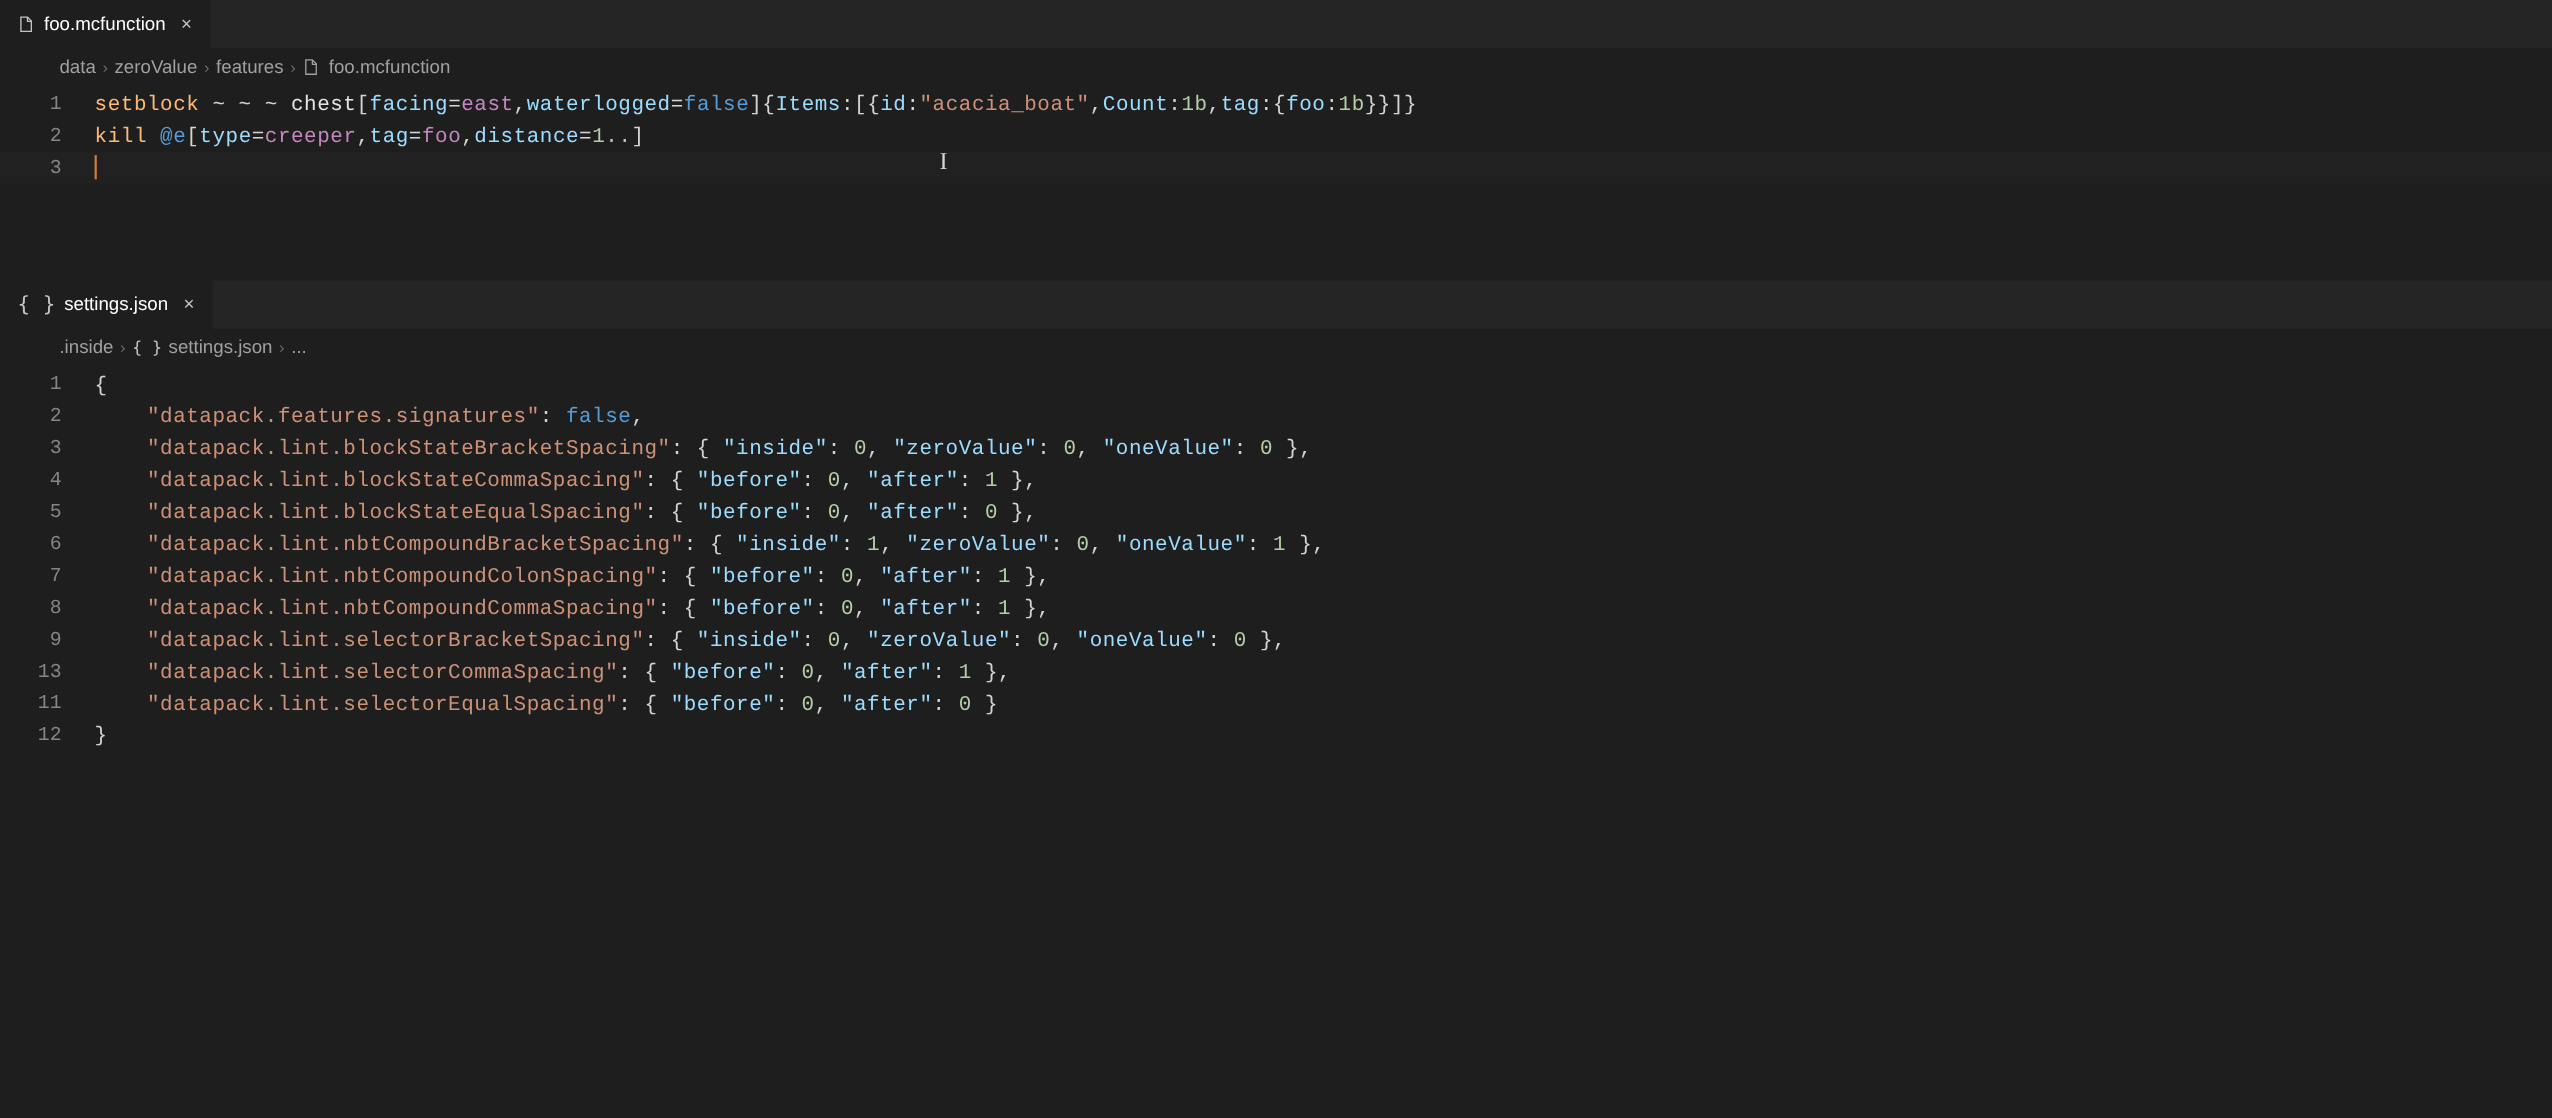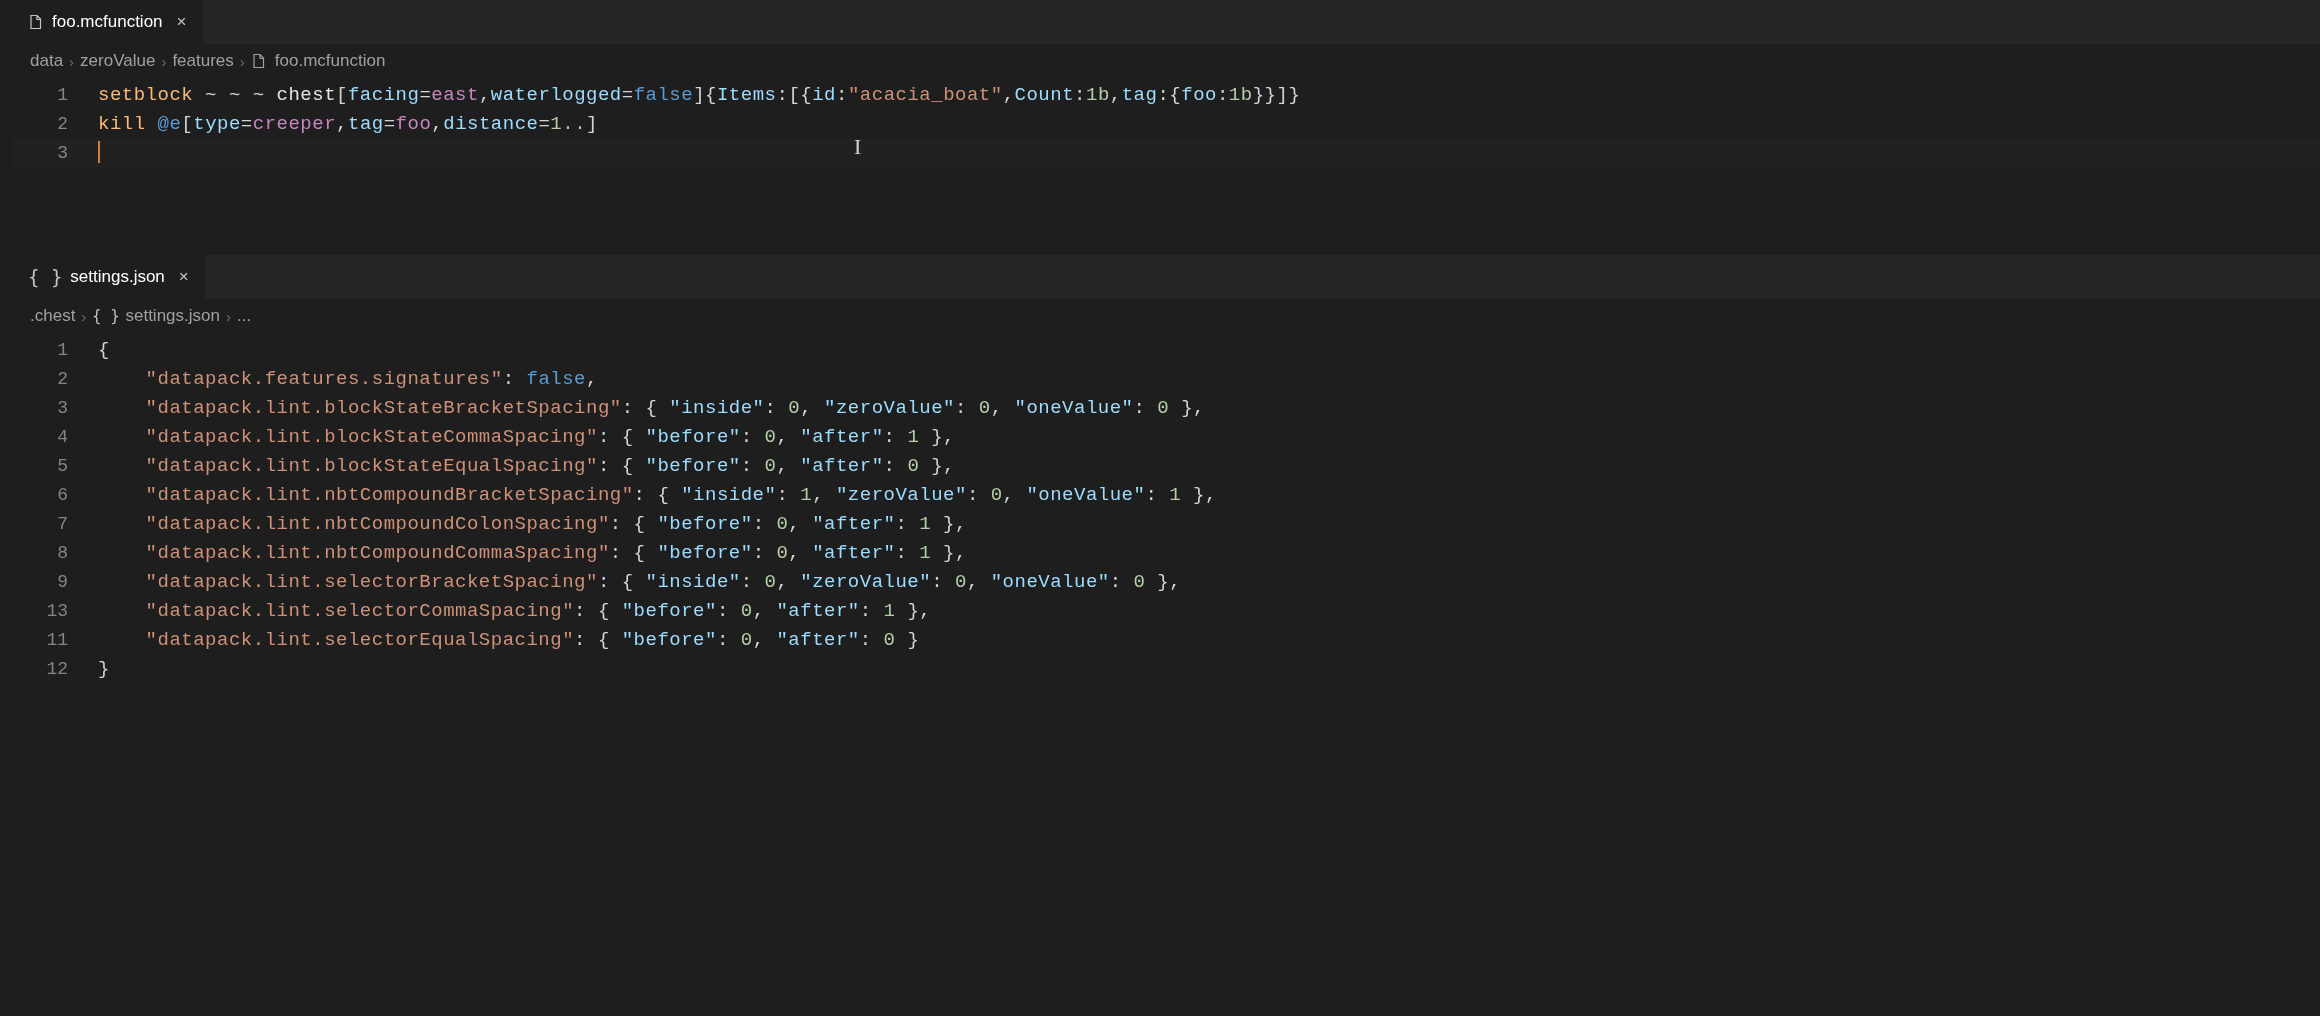"foo.mcfunction" .editor-pane { padding-left: 12px -> none }
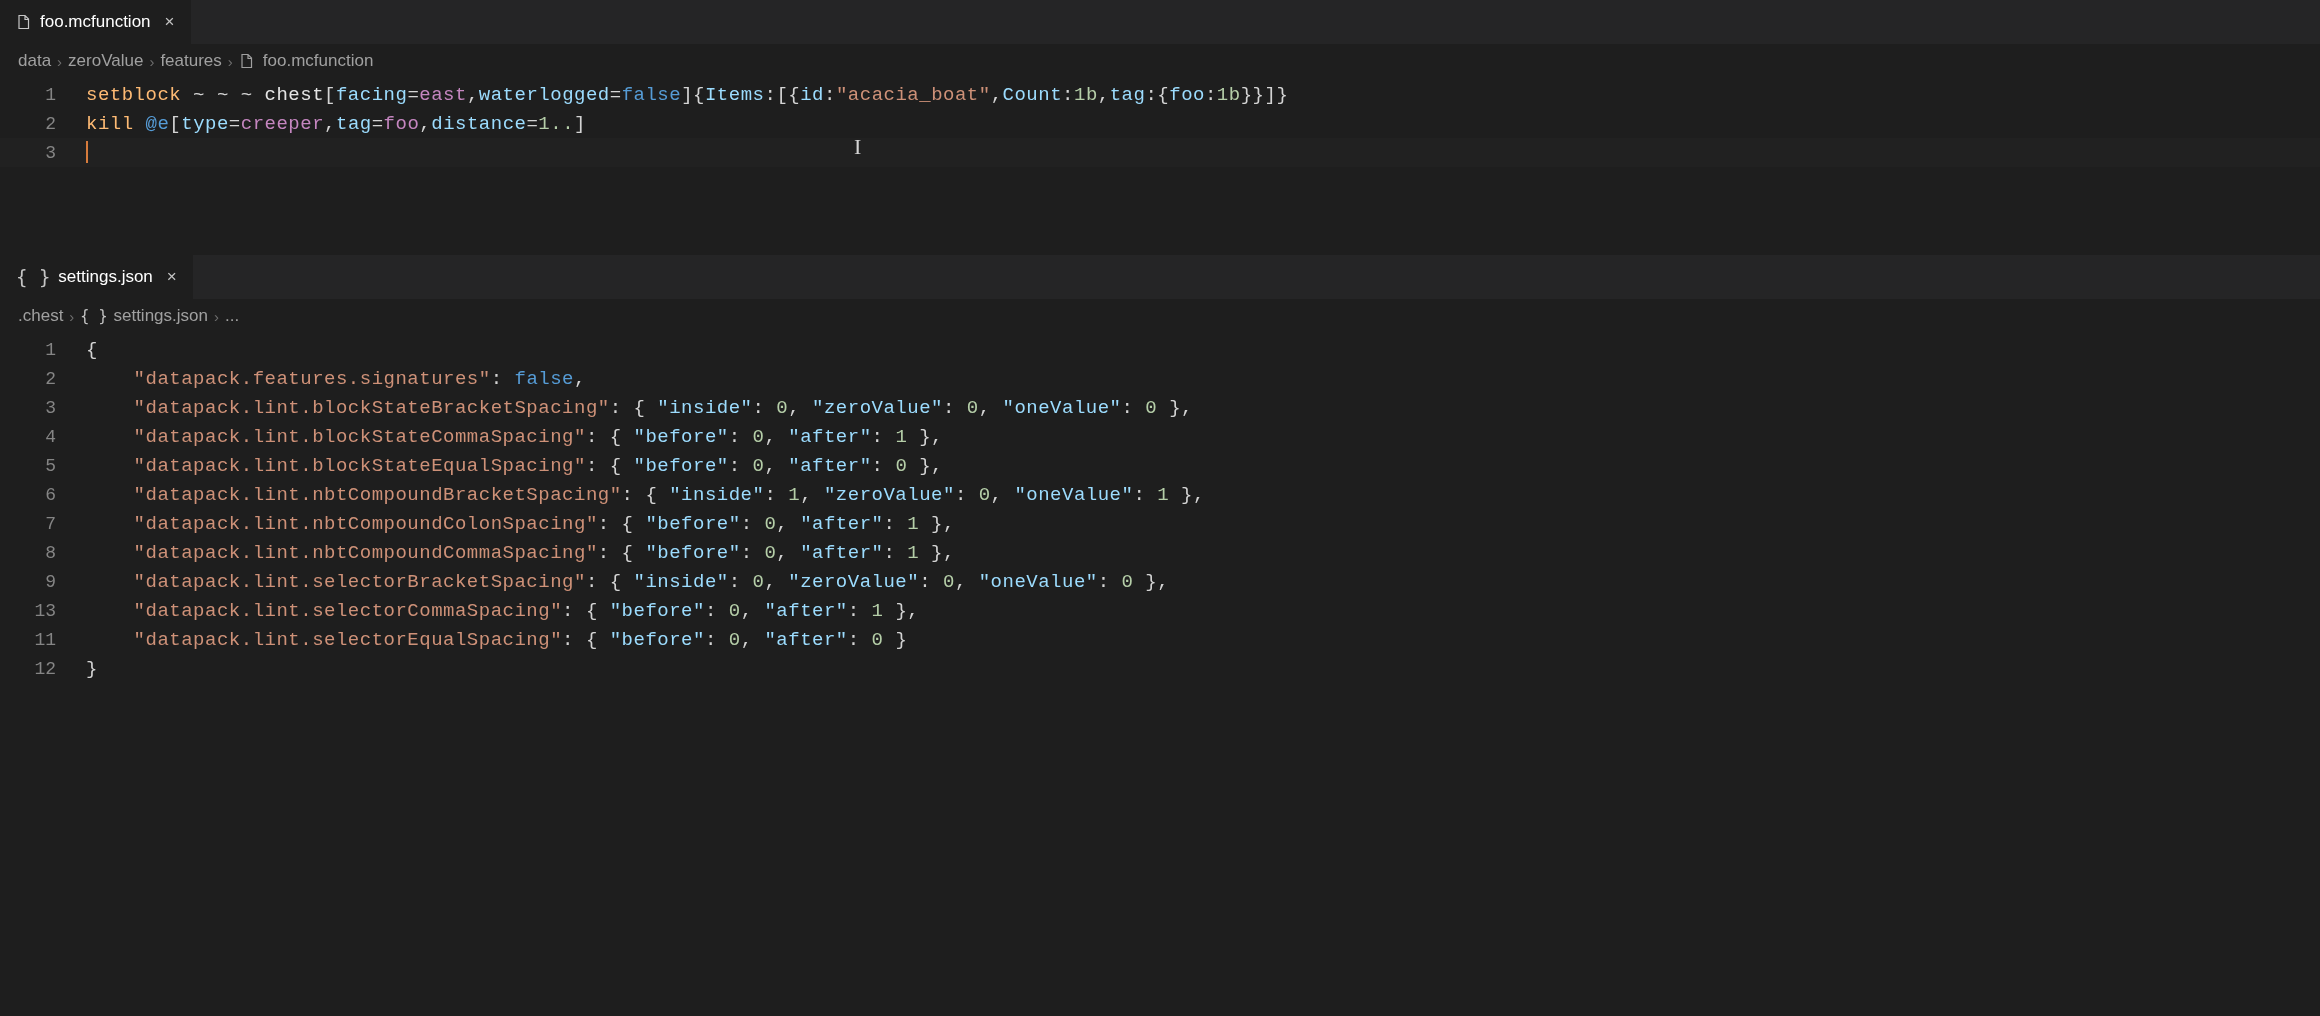"data" .breadcrumbs { margin-left: none -> 36px }
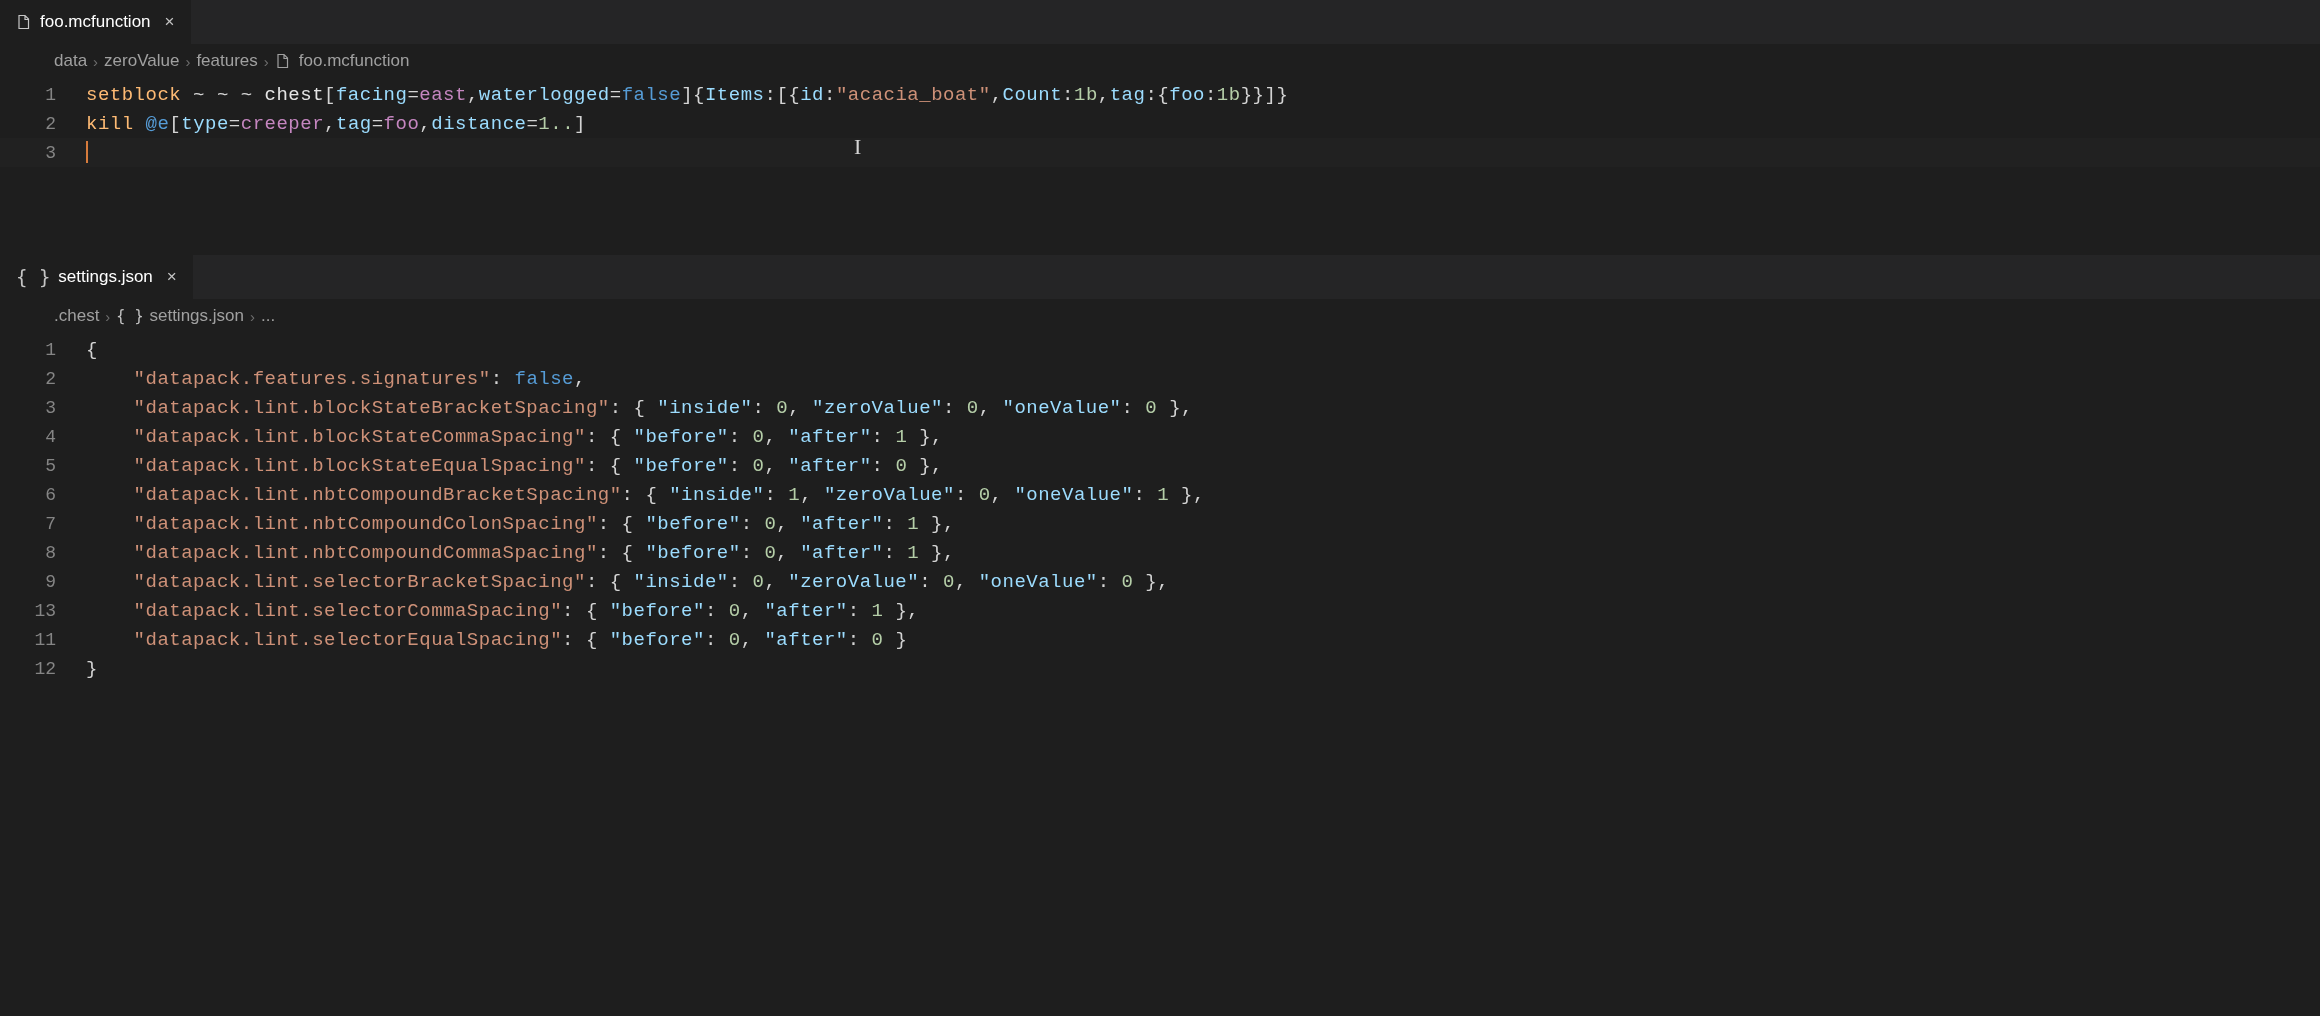".chest" span { text: .chest -> .inside }
